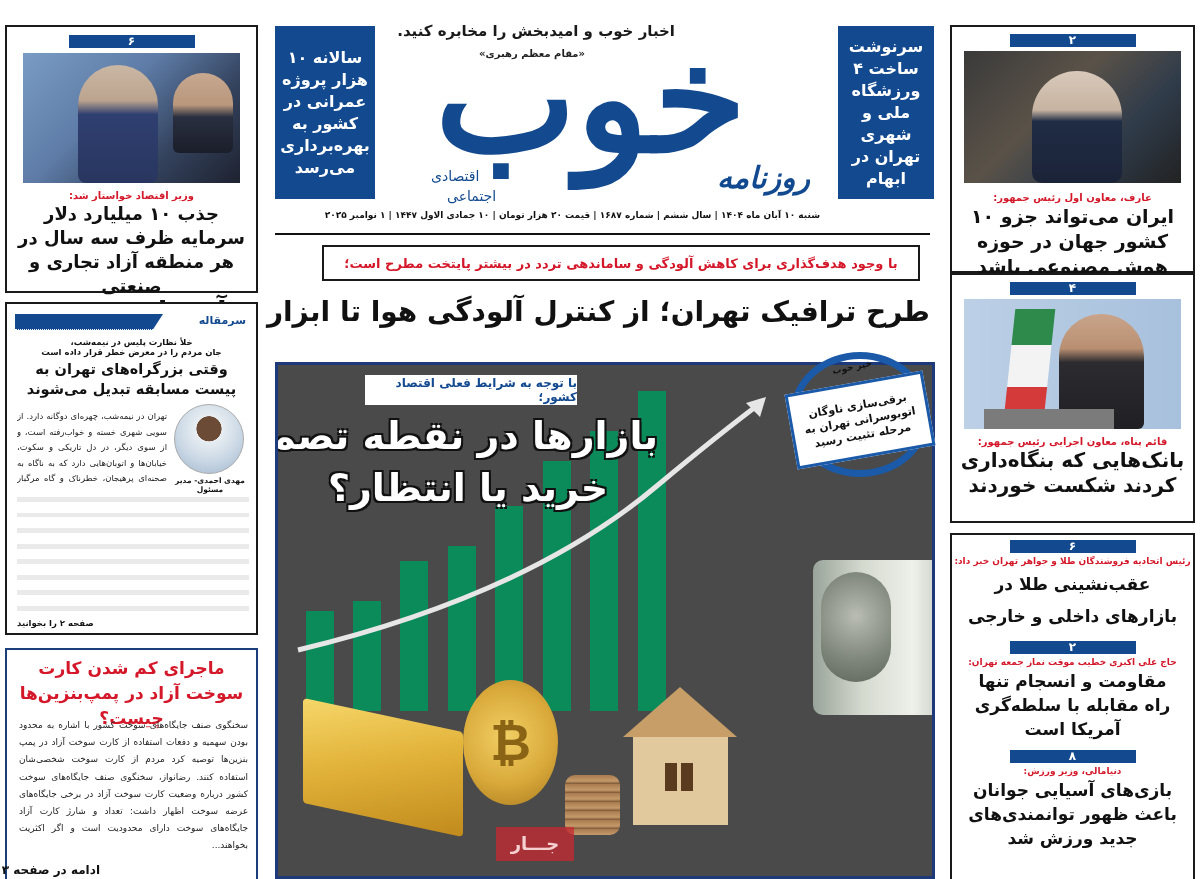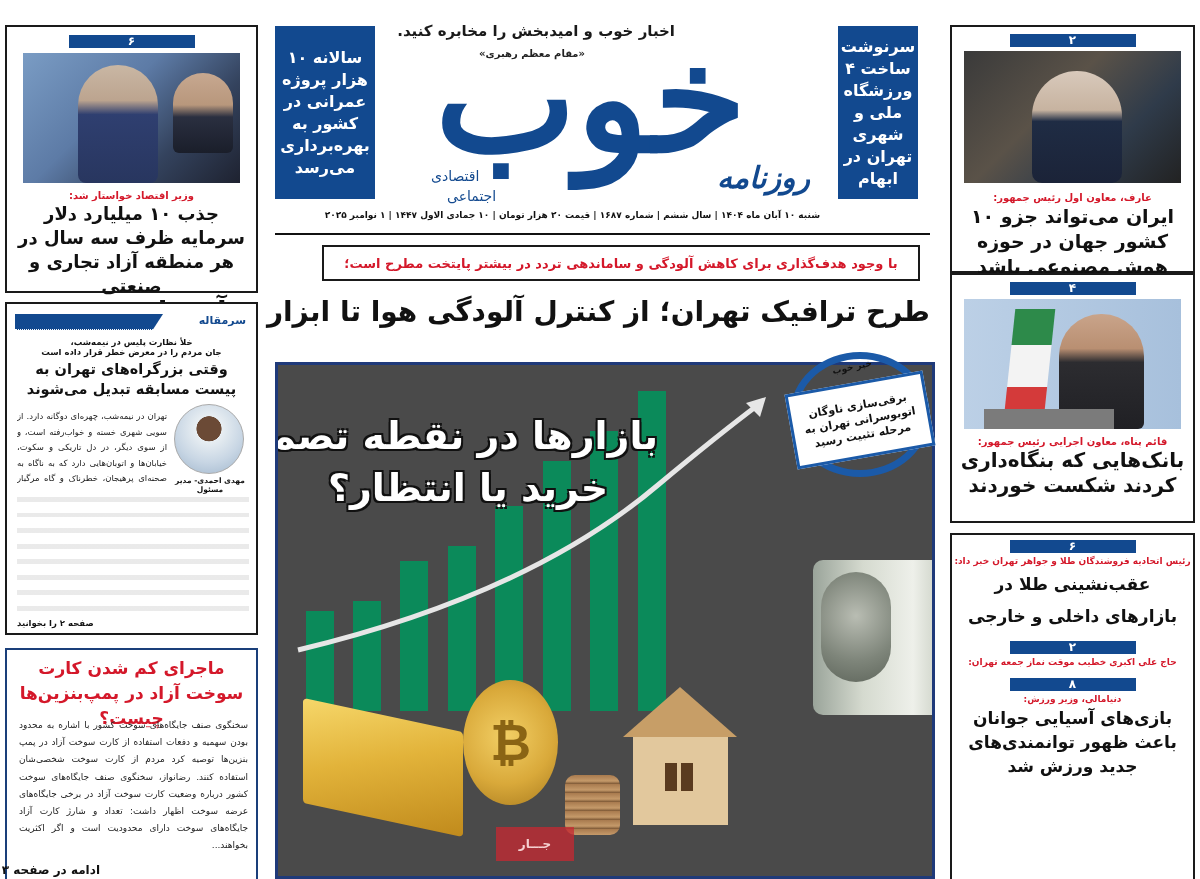"سرنوشت ساخت ۴ ورزشگاه ملی" div.abs { width: 80px -> 96px }
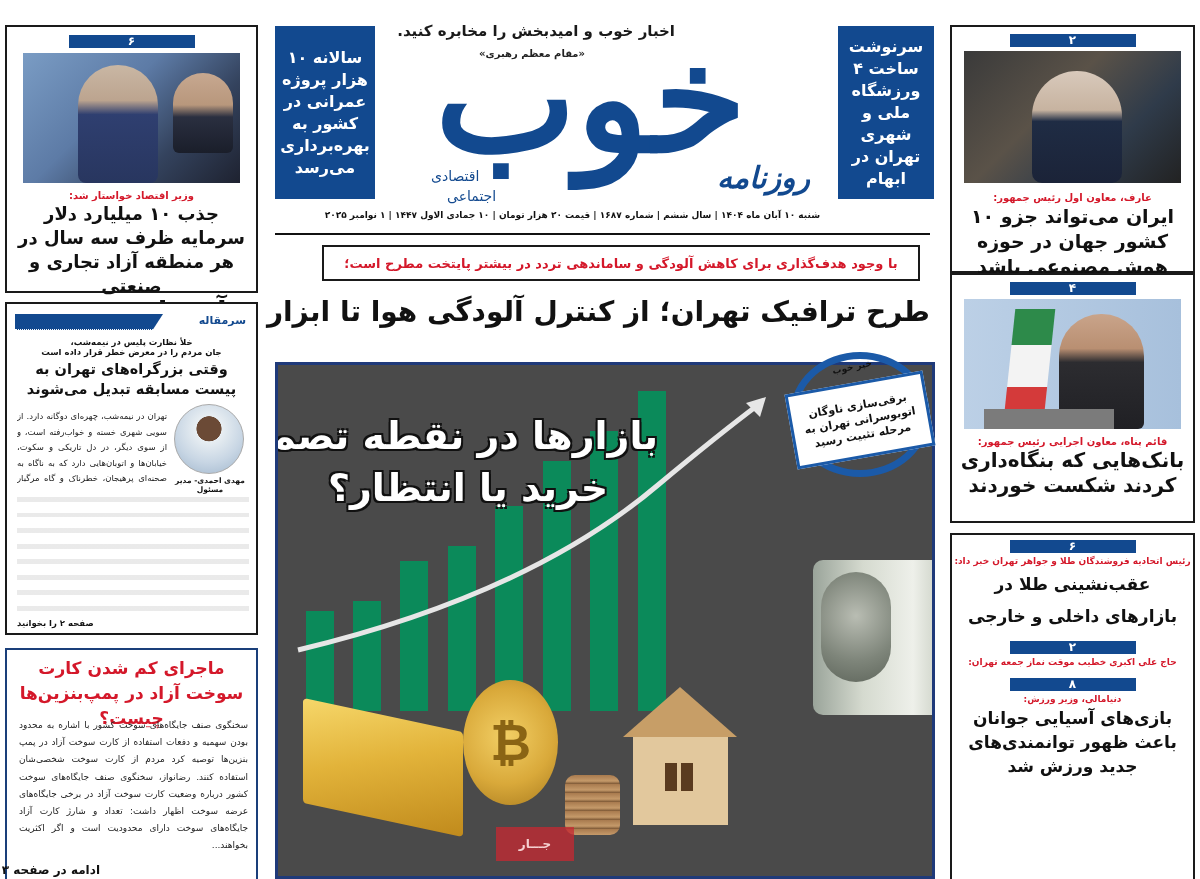"با توجه به شرایط فعلی" div.abs { html: none -> <div> <span>با توجه به شرایط فعلی اقتصاد کشور؛</span> </div> }
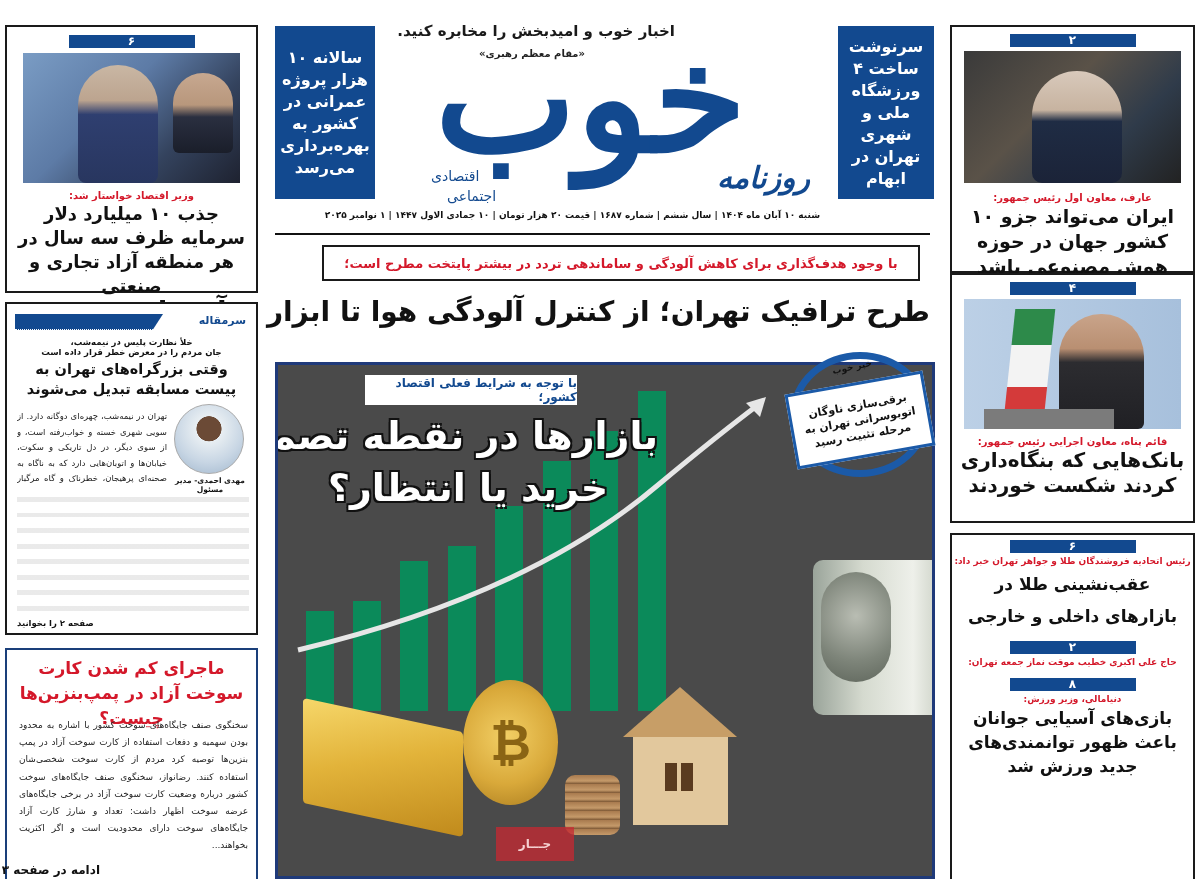"مقاومت و انسجام تنها راه" div.headline { html: none -> <div>مقاومت و انسجام تنها راه مقابله با سلطه‌گری آمریکا است</div> }
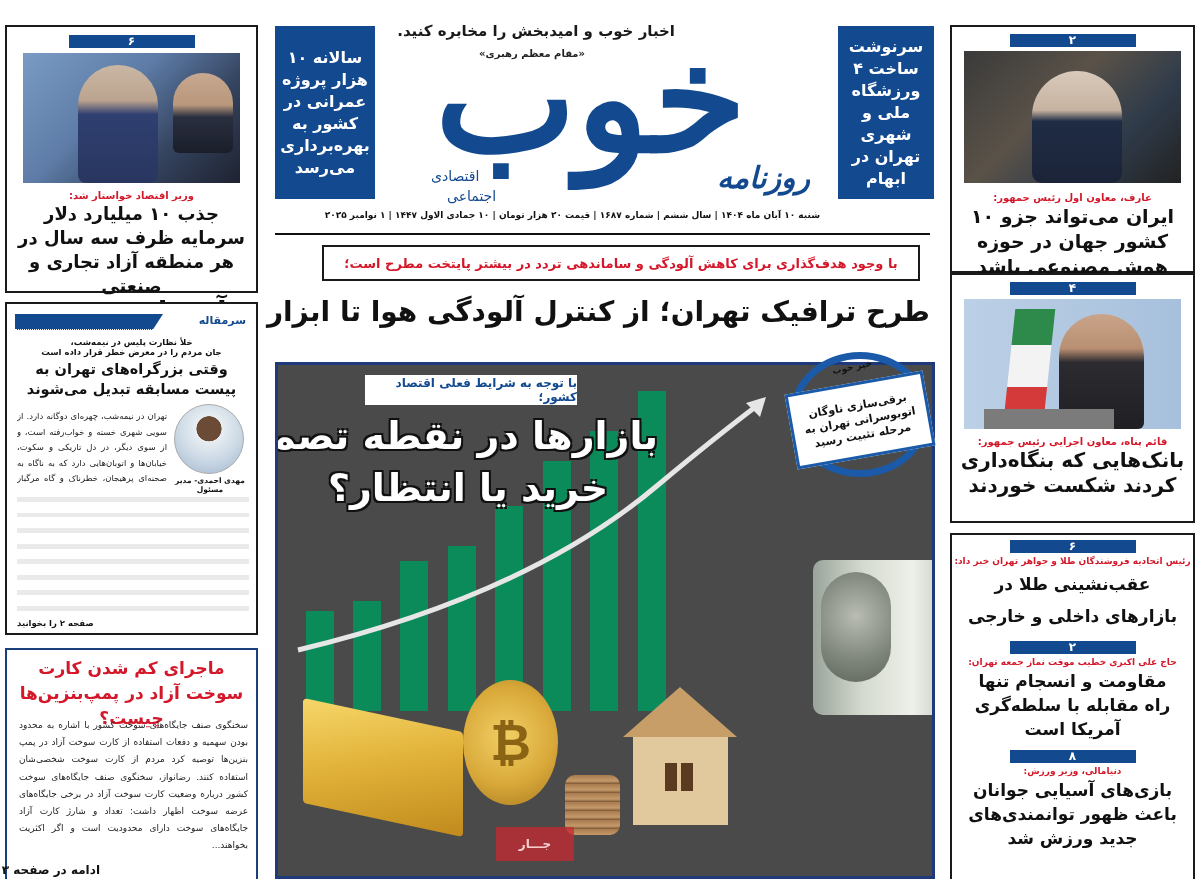"جـــار" div.abs { font-size: 12px -> 18px }
